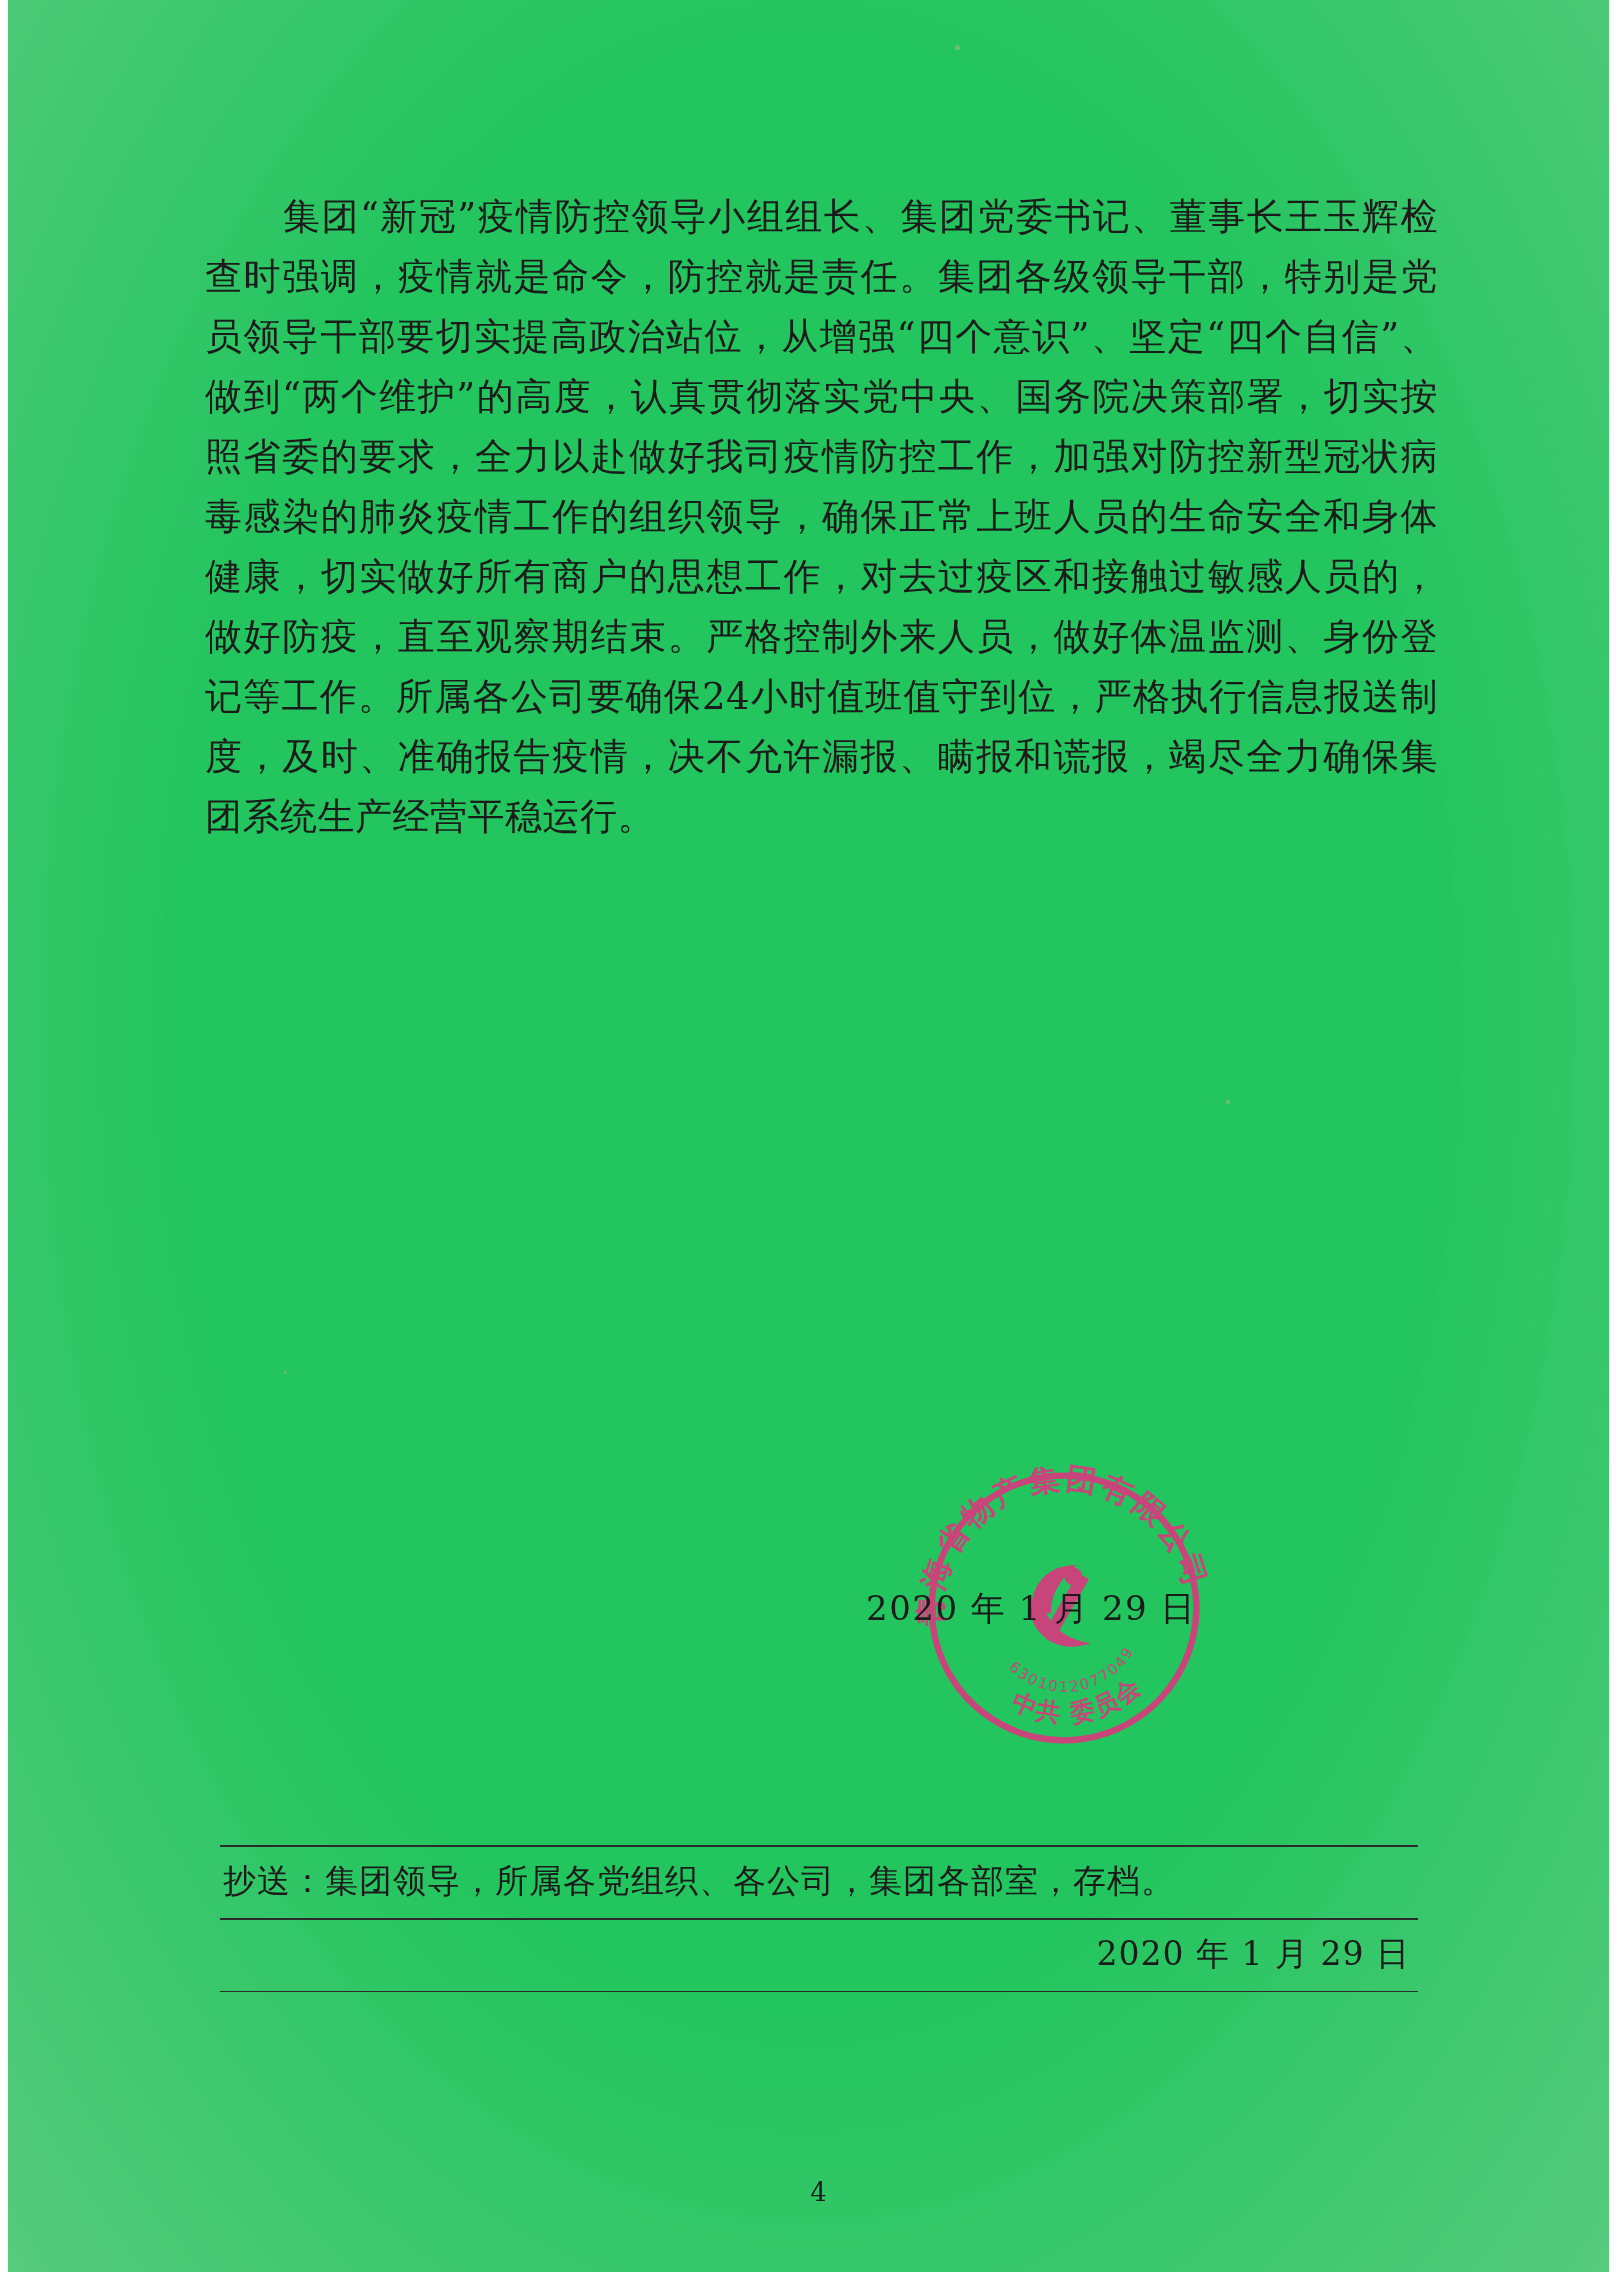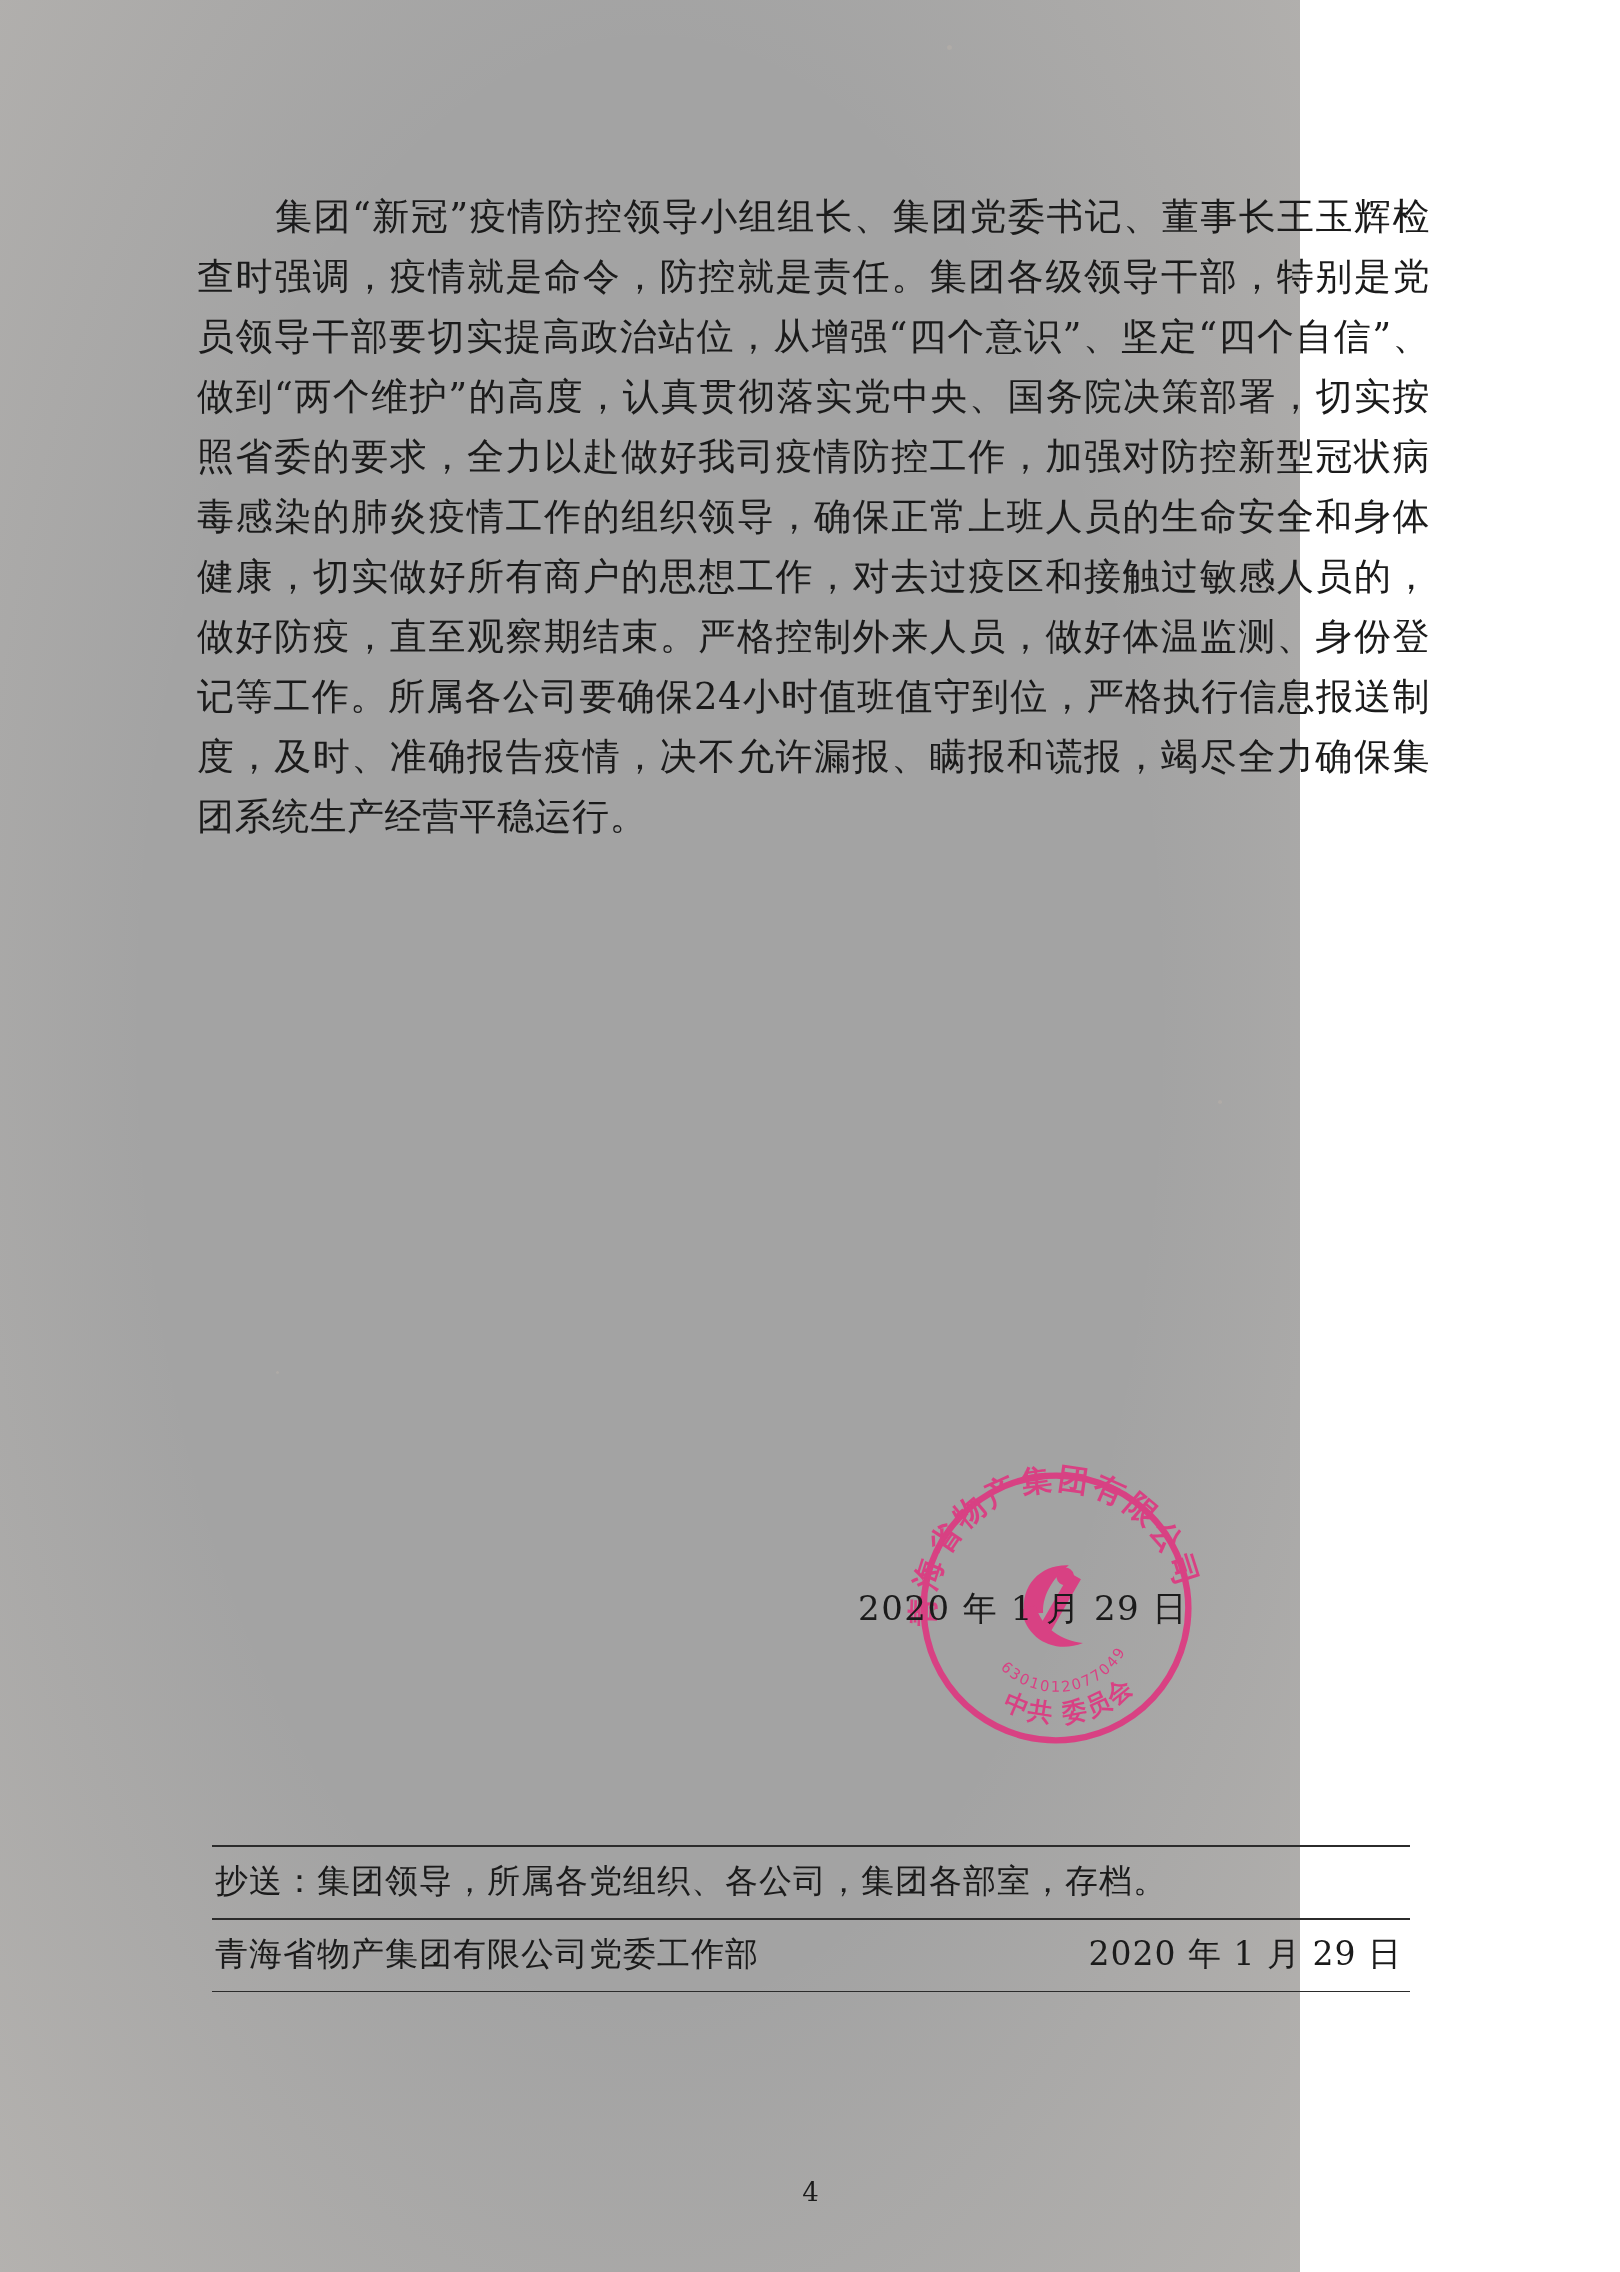"集团“新冠”疫情防控领导小组组长、集团党委书记、董事长王玉辉检查时强调，疫情就是" .page { background: #a3a3a3 -> #22c55e; left: 0 -> 8px; width: 1300px -> 1601px }
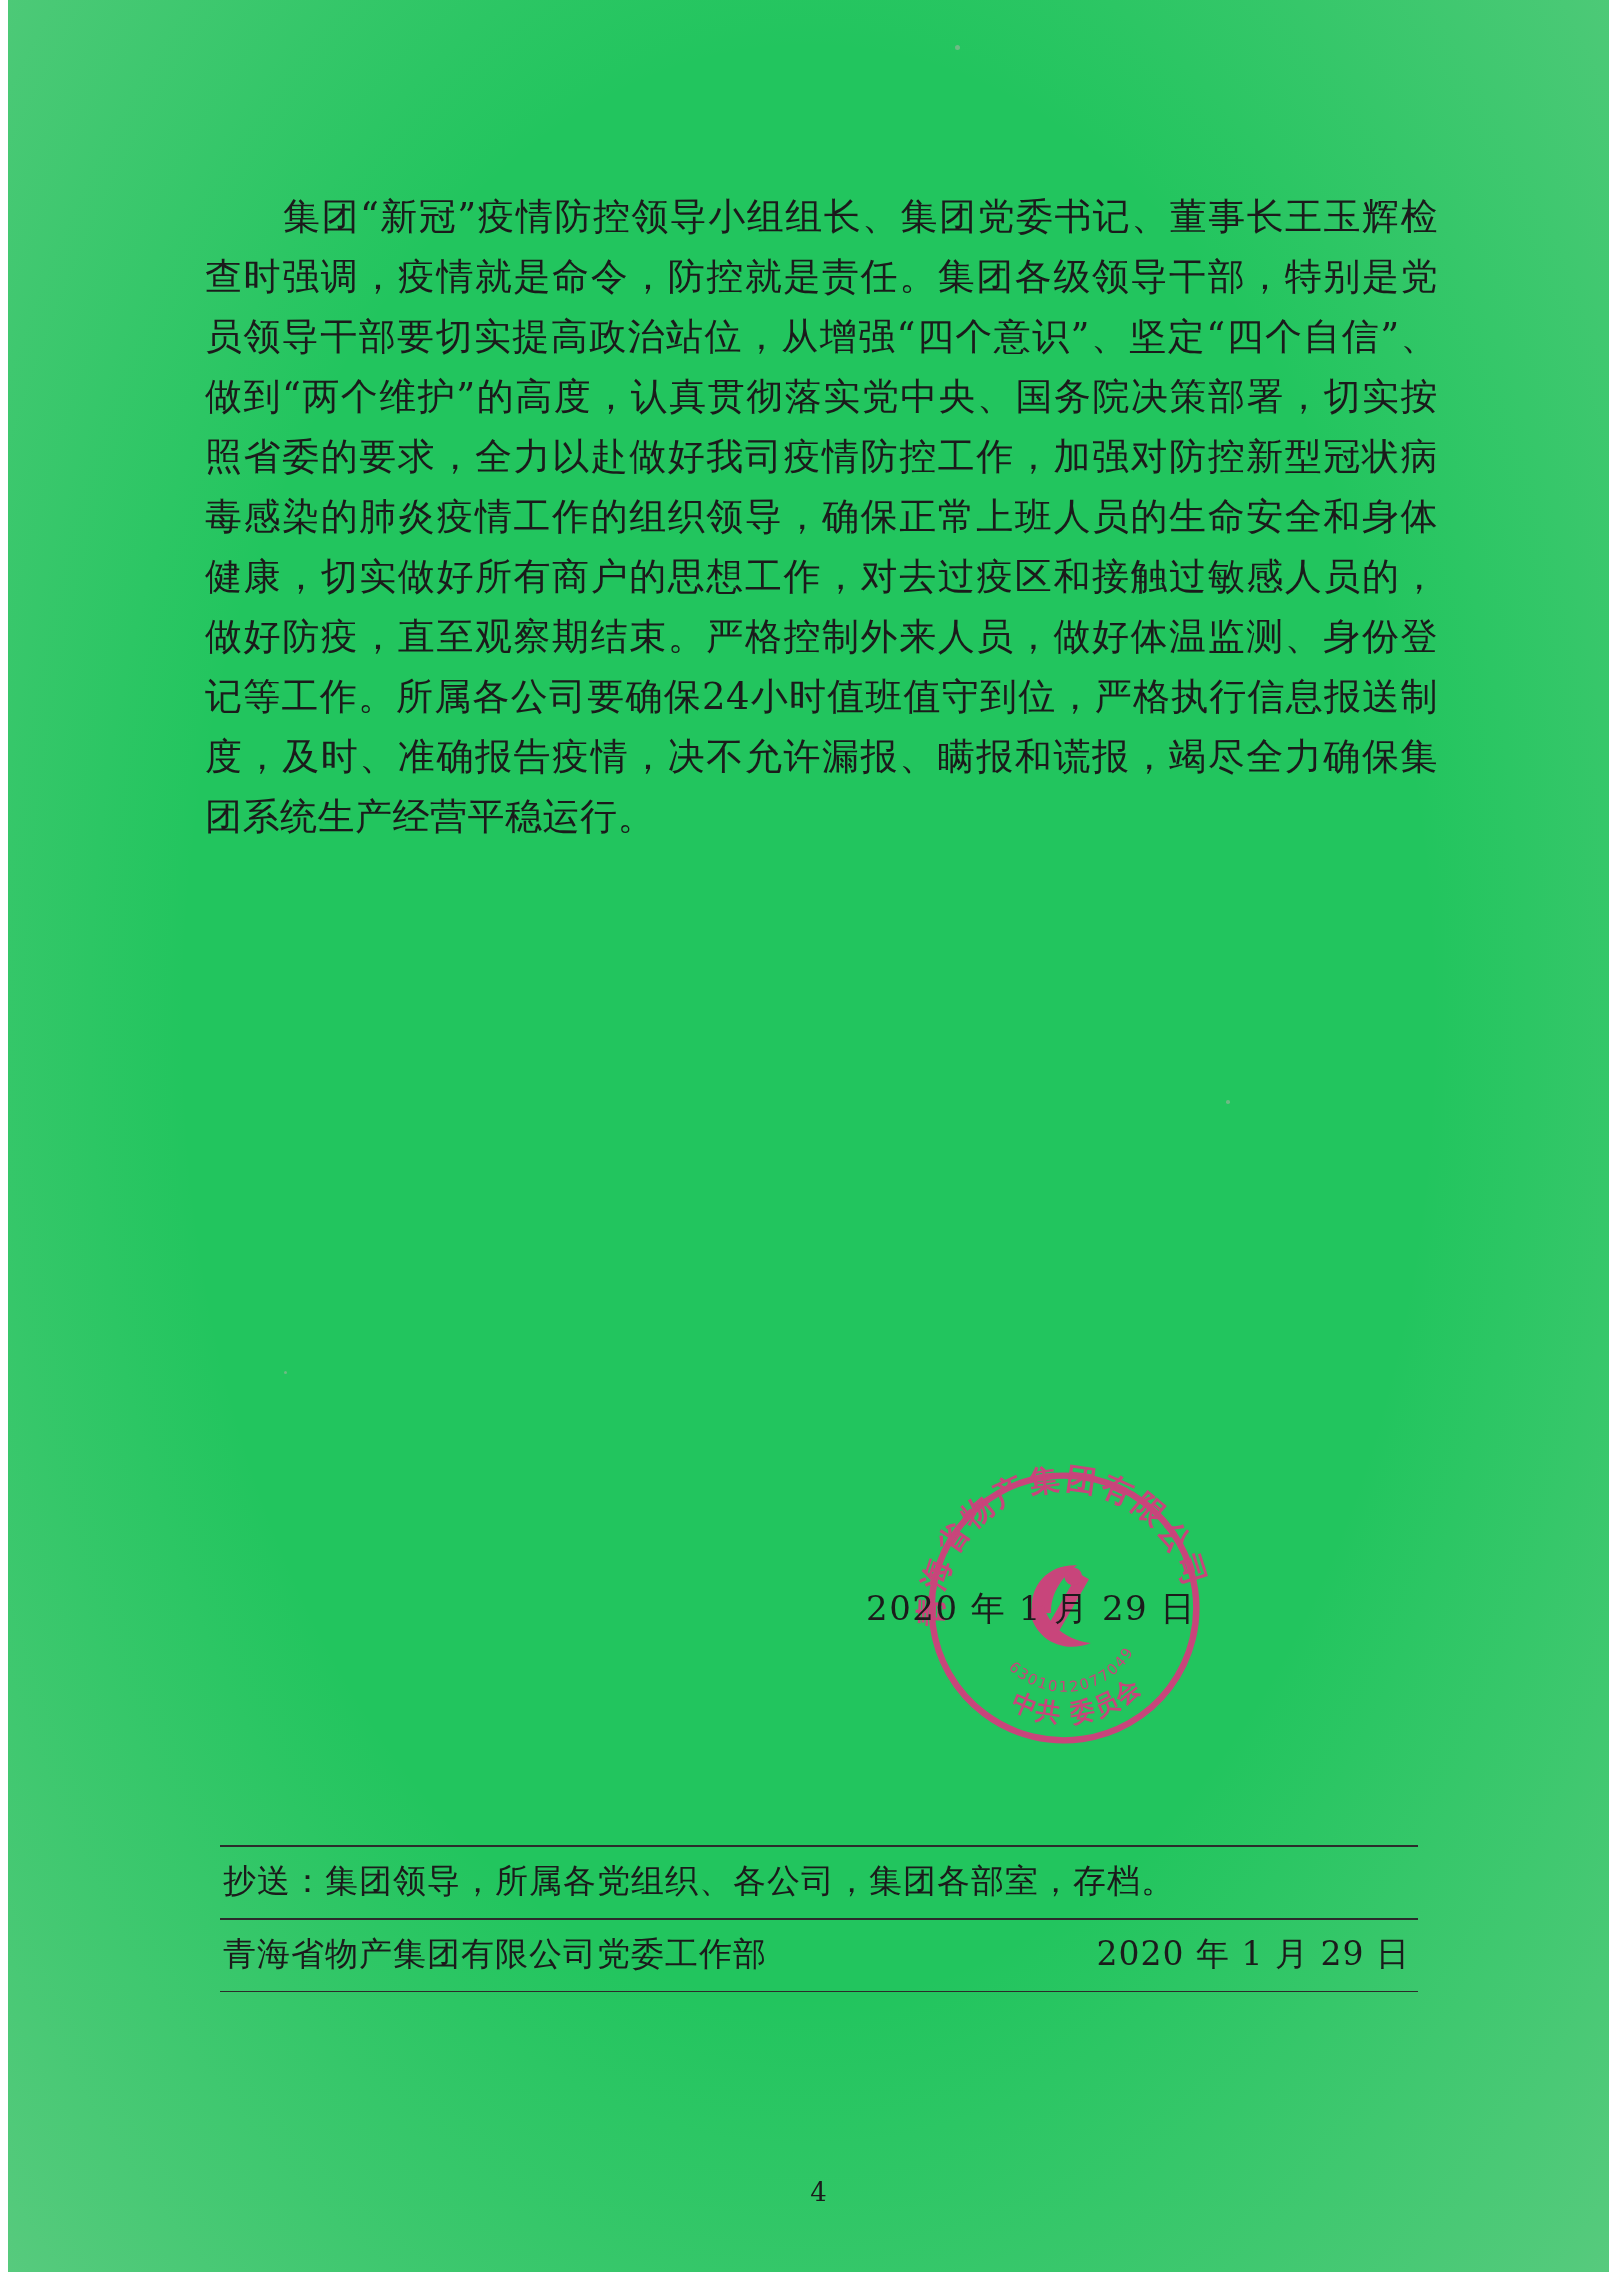"青海省物产集团有限公司党委工作部" span { html: <span>青海省物产集团有限公司党委工作部</span> -> none }
